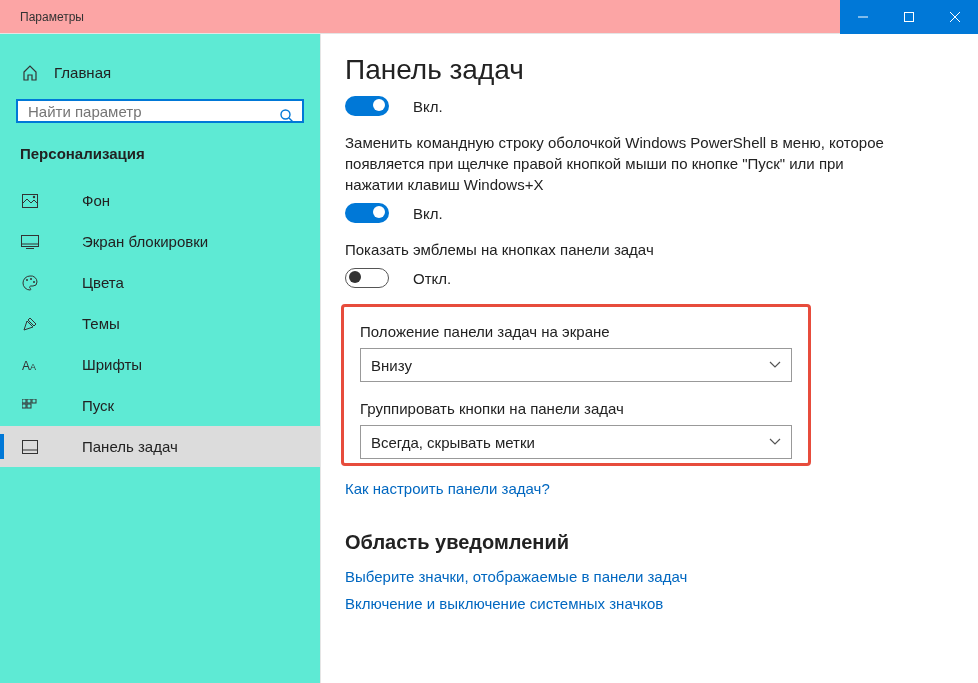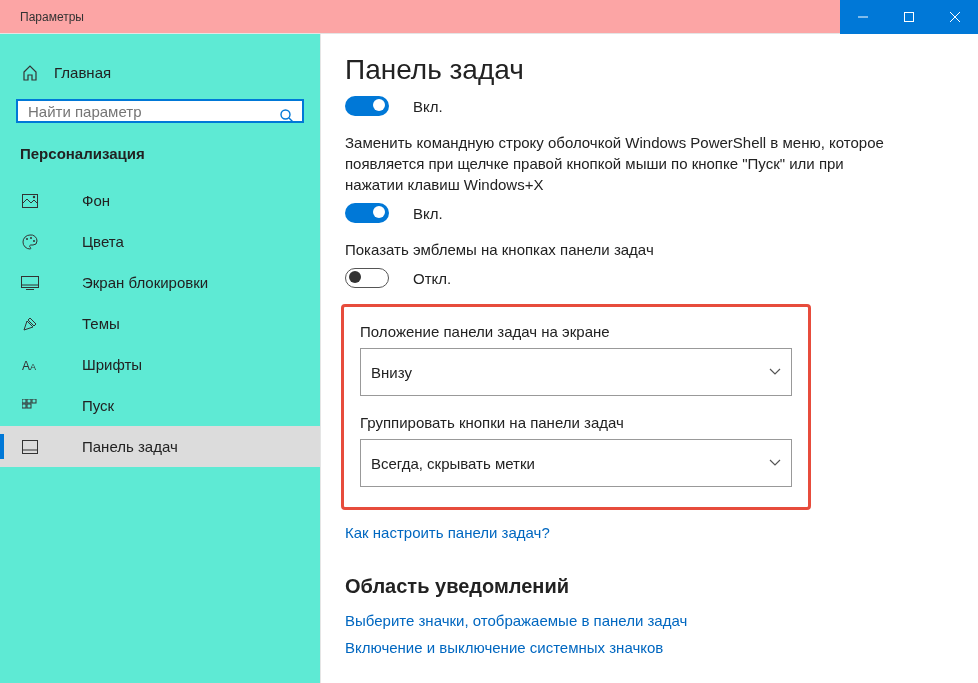"Цвета" div.nav-item { order: before "Экран блокировки" -> after "Экран блокировки" }
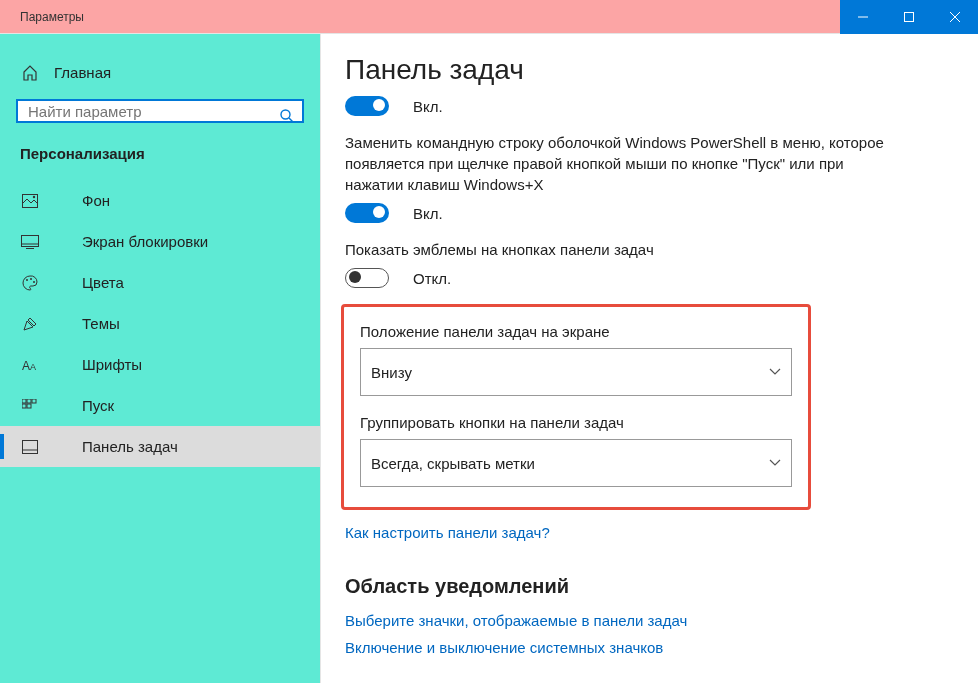"Положение панели задач на экране" .highlight-box { padding: 16px 16px 18px 16px -> 16px 16px 2px 16px }
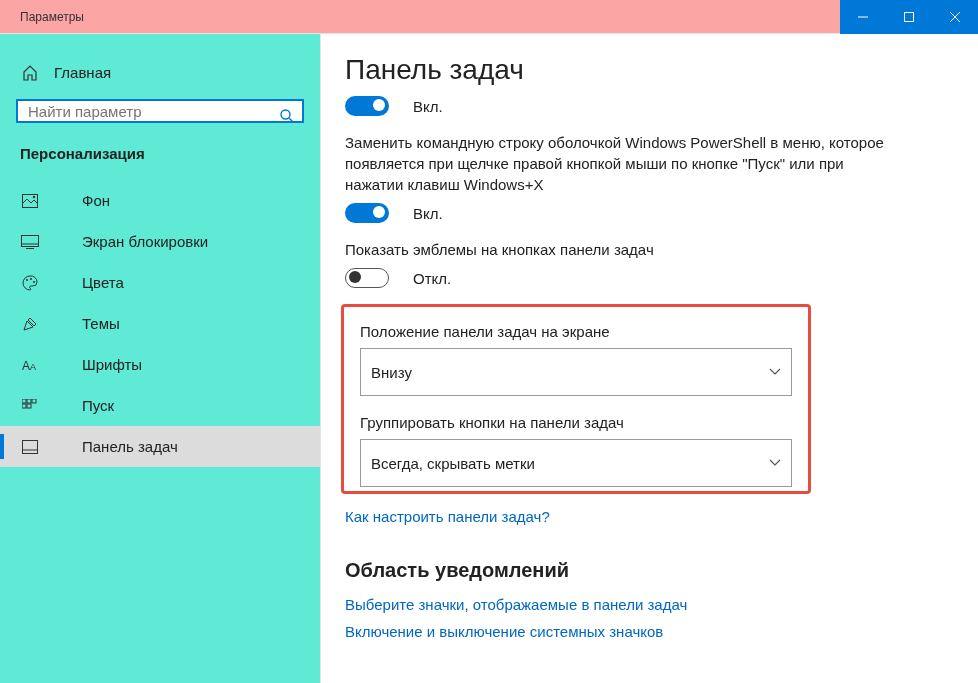"Внизу" .dropdown { height: 48px -> 34px }
